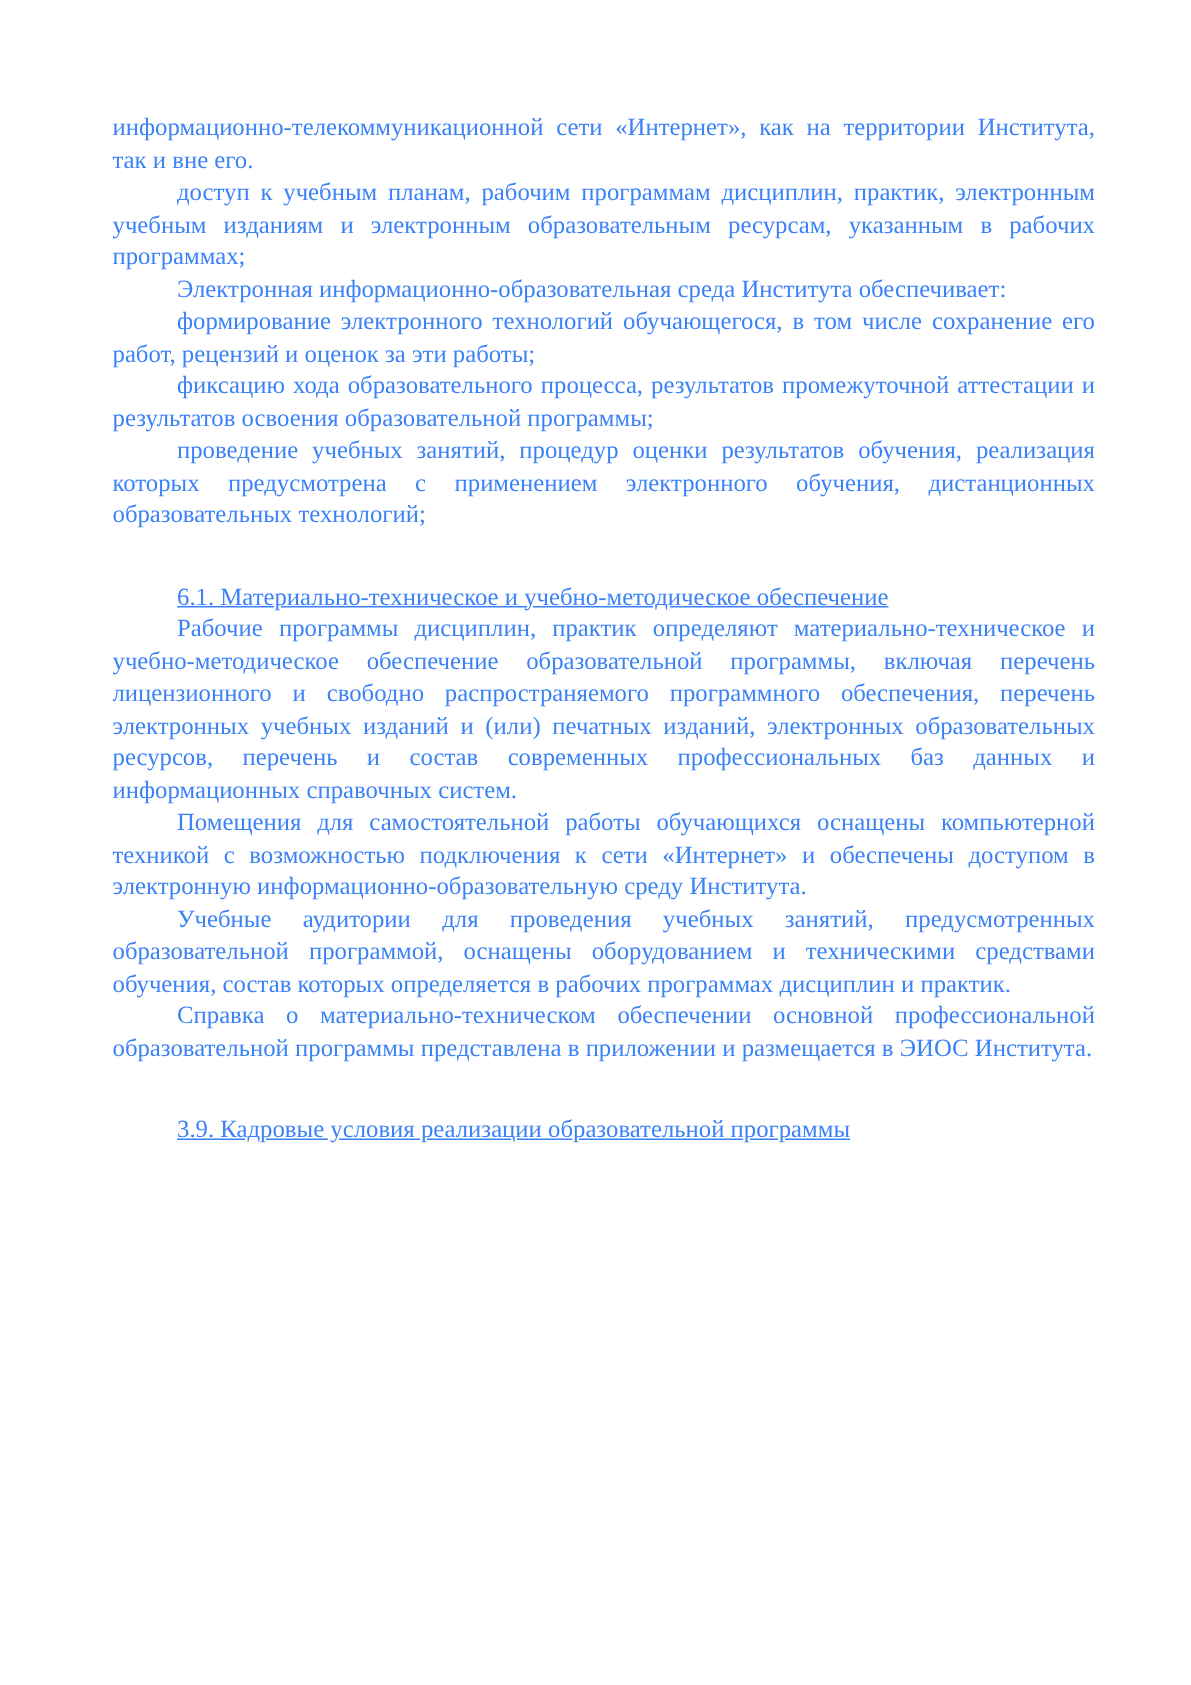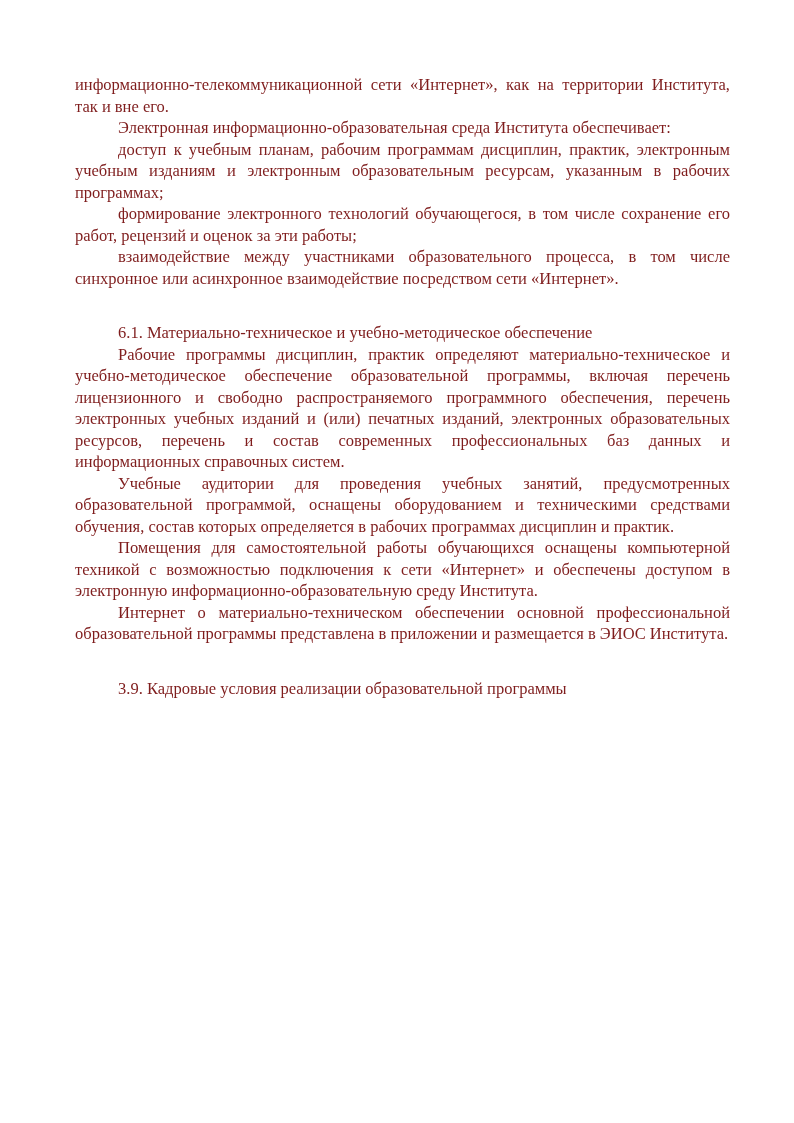"информационно-телекоммуникационной сети" .page { color: #7f1d1d -> #3b82f6 }
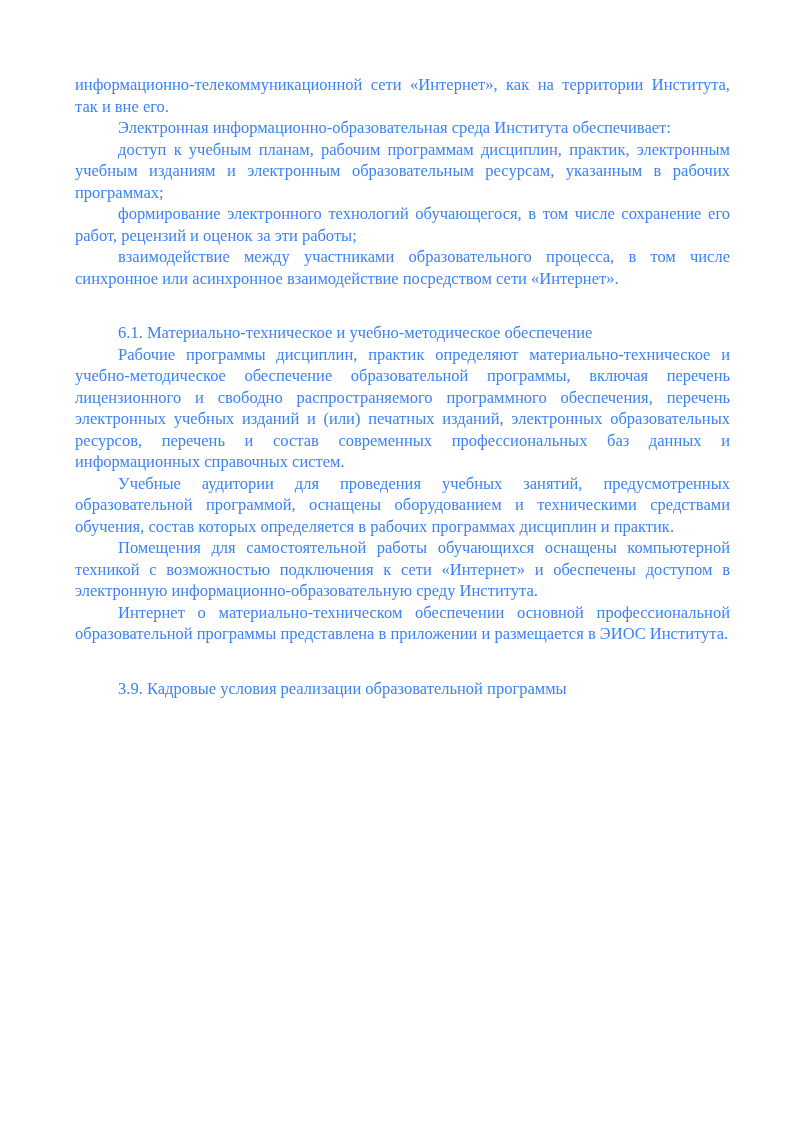"Электронная" p { order: before "доступ к учебным планам, рабочим" -> after "доступ к учебным планам, рабочим" }
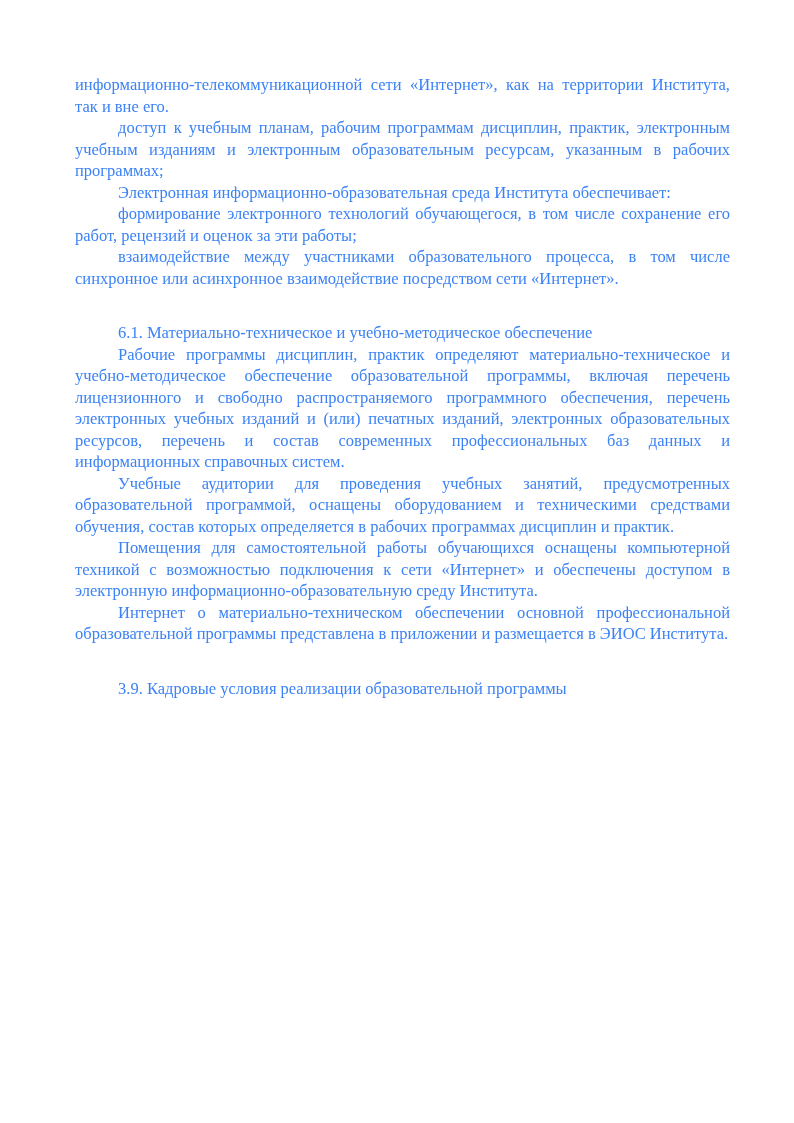"фиксацию хода образовательного процесса," p { html: none -> <p>фиксацию хода образовательного процесса, результатов промежуточной аттестации и результатов освоения образовательной программы;</p> }
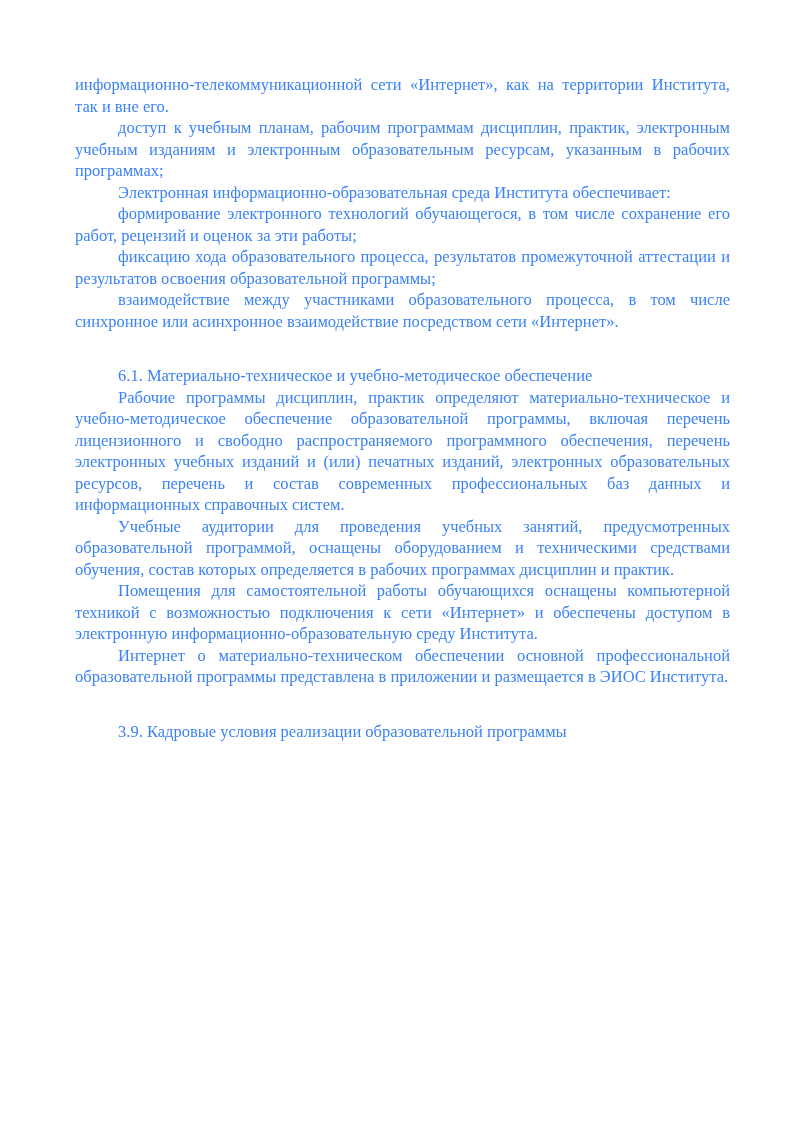"проведение учебных занятий, процедур" p { html: none -> <p>проведение учебных занятий, процедур оценки результатов обучения, реализация которых предусмотрена с применением электронного обучения, дистанционных образовательных технологий;</p> }
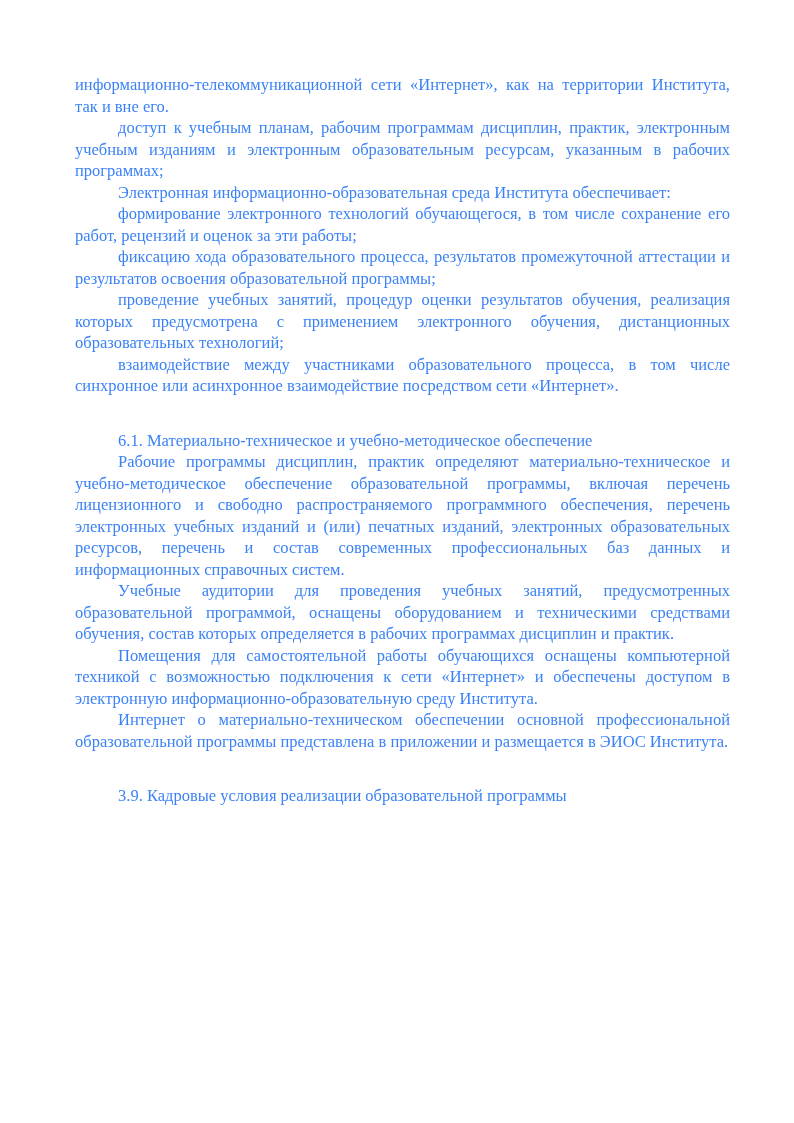"взаимодействие между участниками" p { html: <p>взаимодействие между участниками образовательного процесса, в том числе синхронное или асинхронное взаимодействие посредством сети «Интернет».</p> -> none }
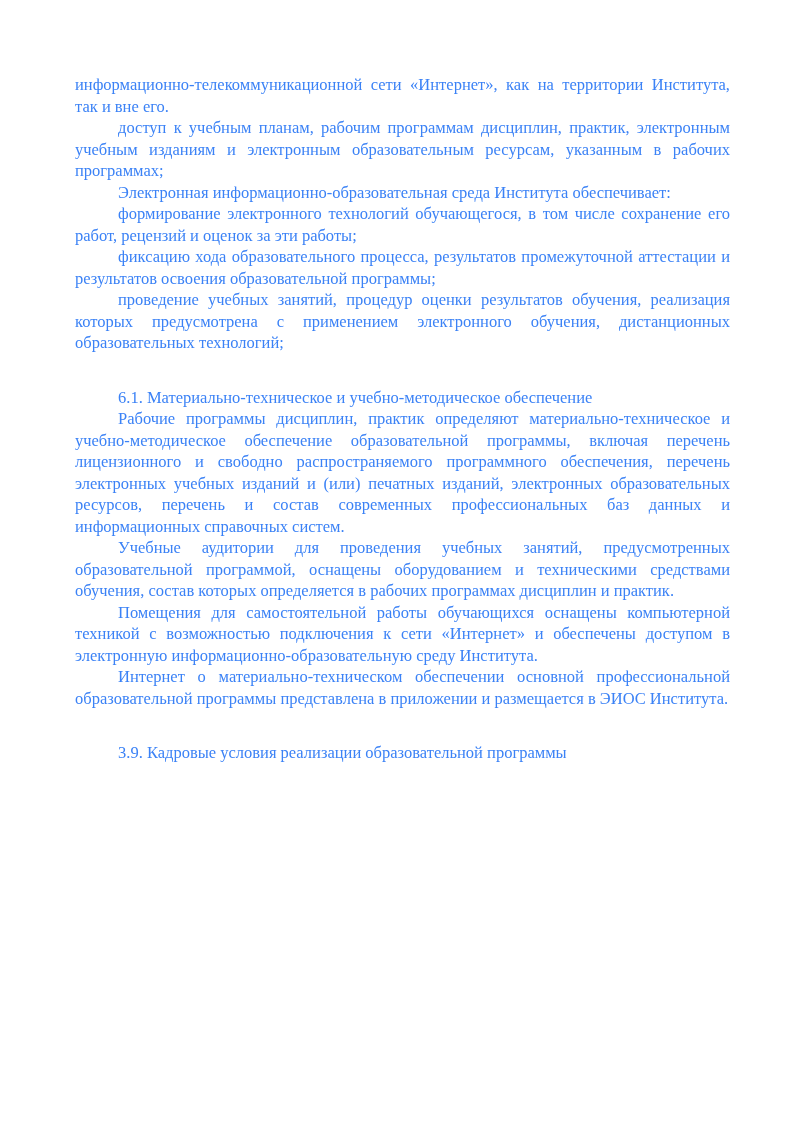"6.1. Материально-техническое и" .doc p.heading { text-decoration: none -> underline }
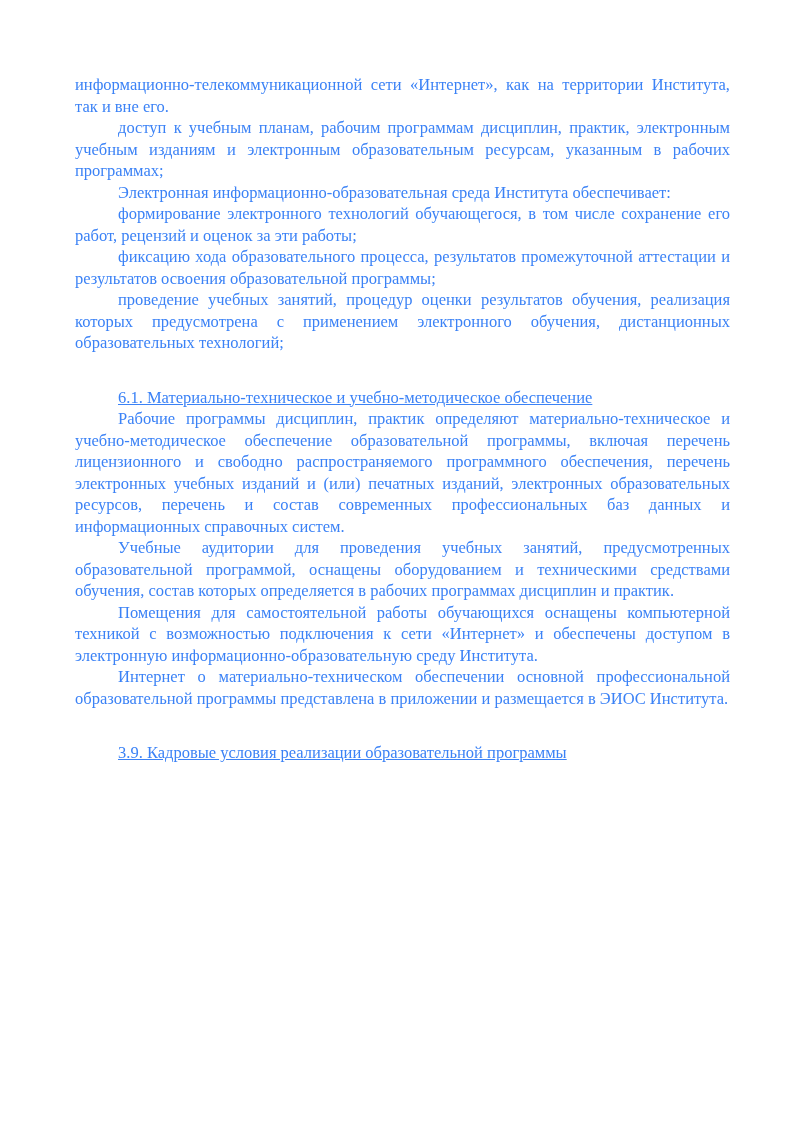"Учебные аудитории для проведения учебных" p { order: before "Помещения для самостоятельной работы" -> after "Помещения для самостоятельной работы" }
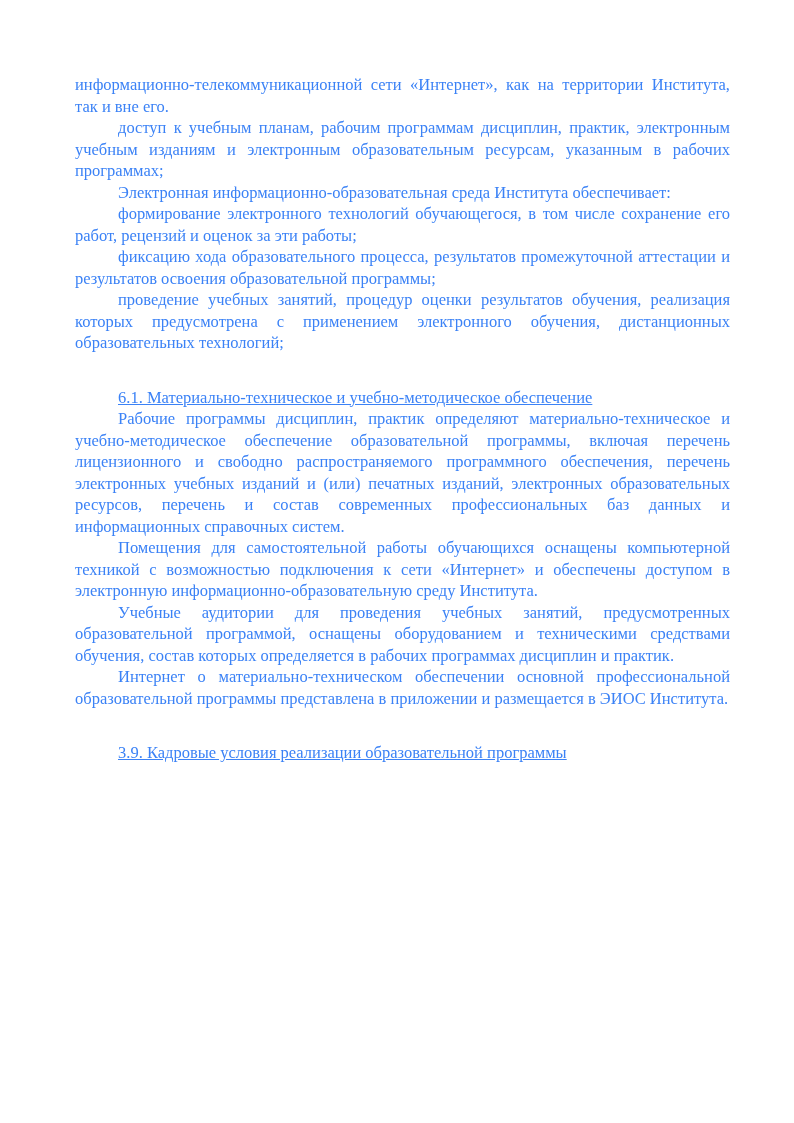"Интернет о материально-техническом" p { text: Интернет -> Справка }
